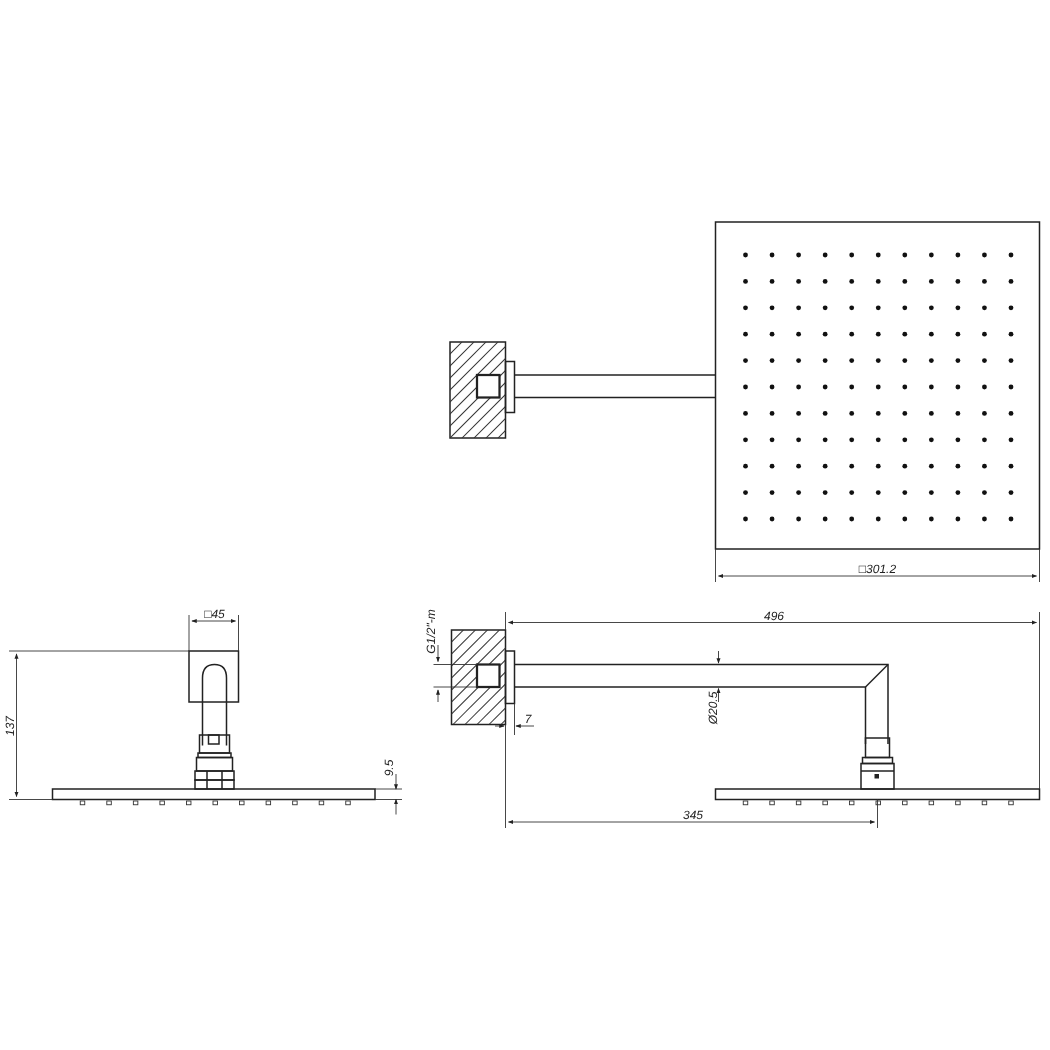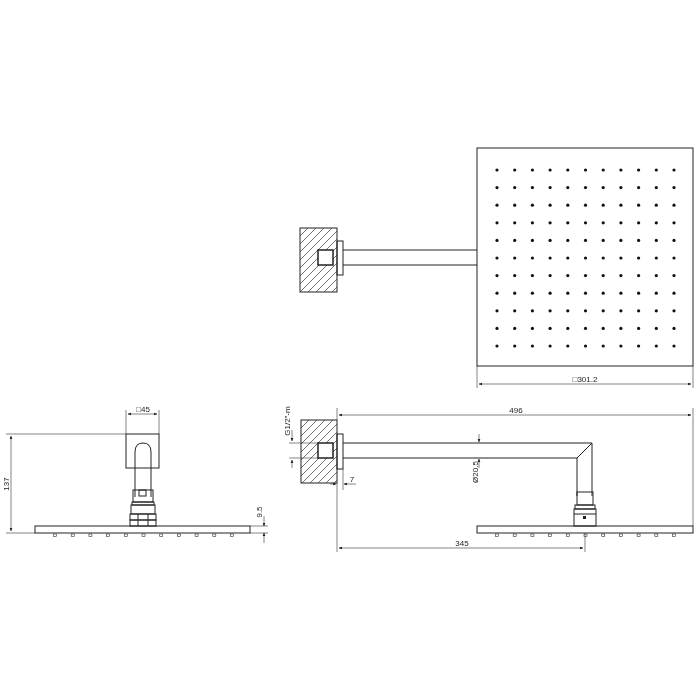"□301.2" #canvas { font-style: none -> italic }
